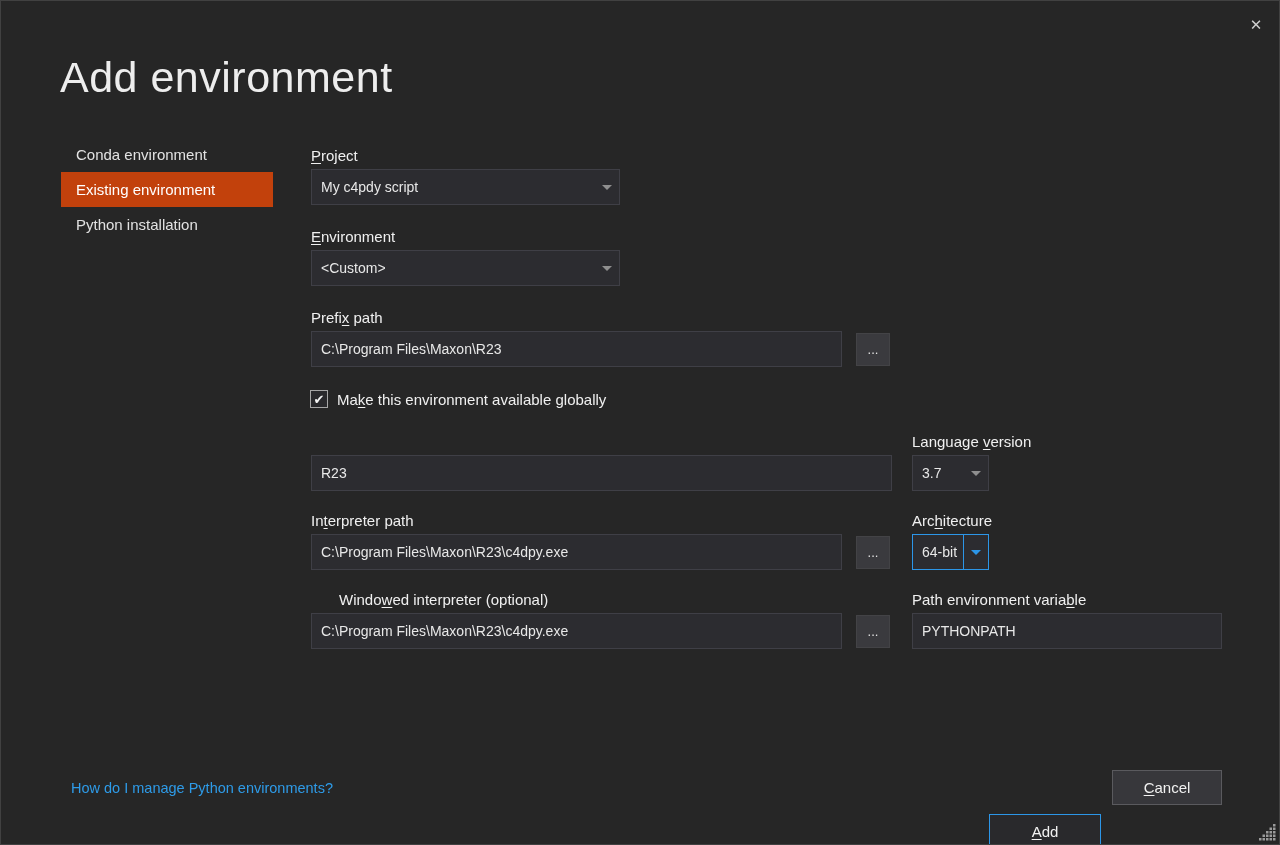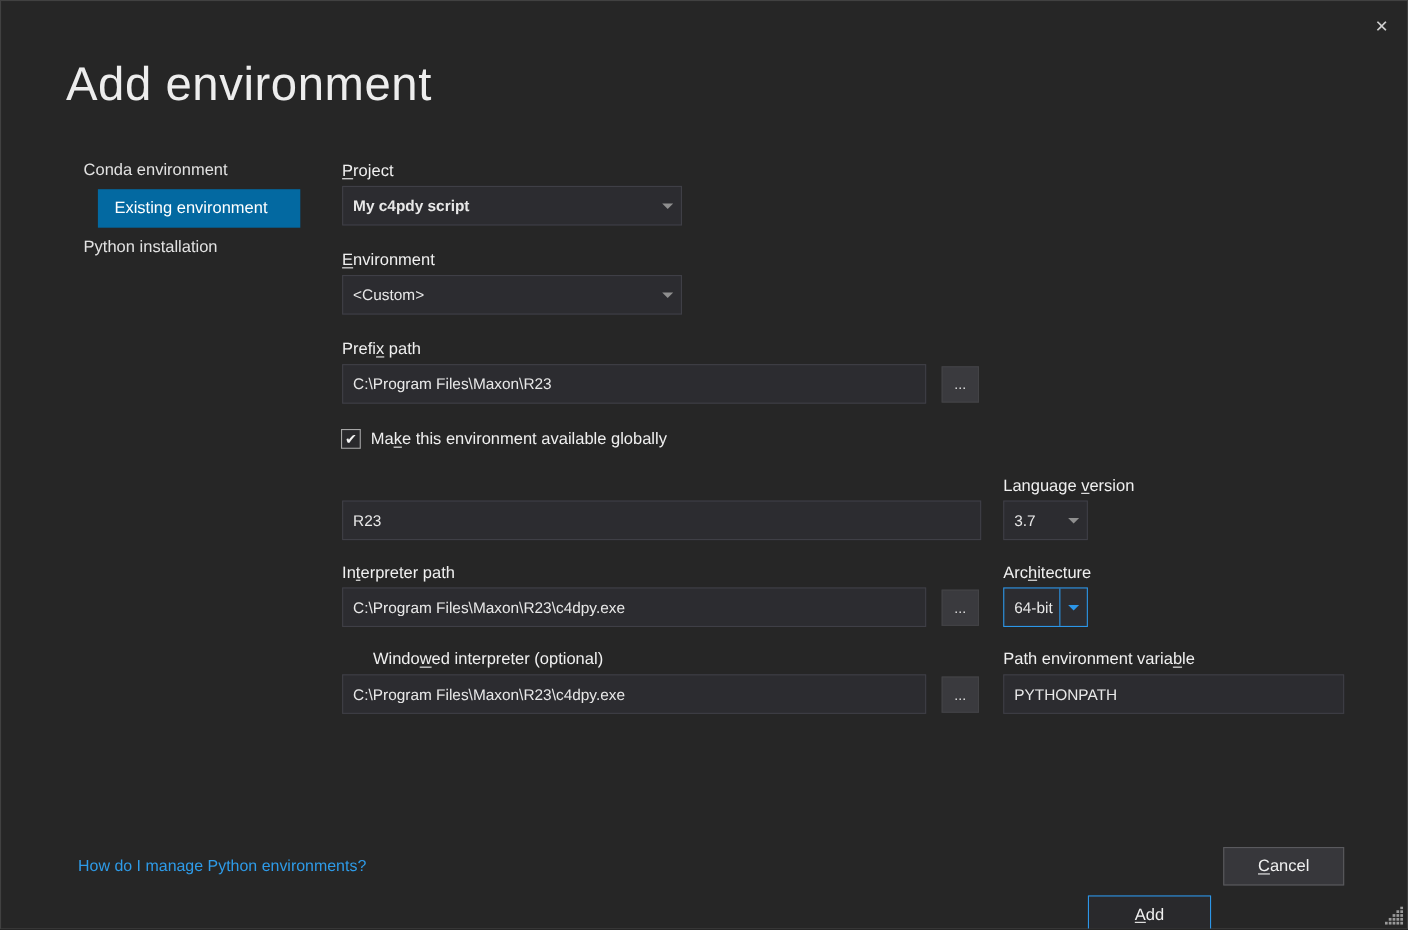"Existing environment" .nav-item.selected { background: #0369a1 -> #c2410c; margin-left: 28px -> none }
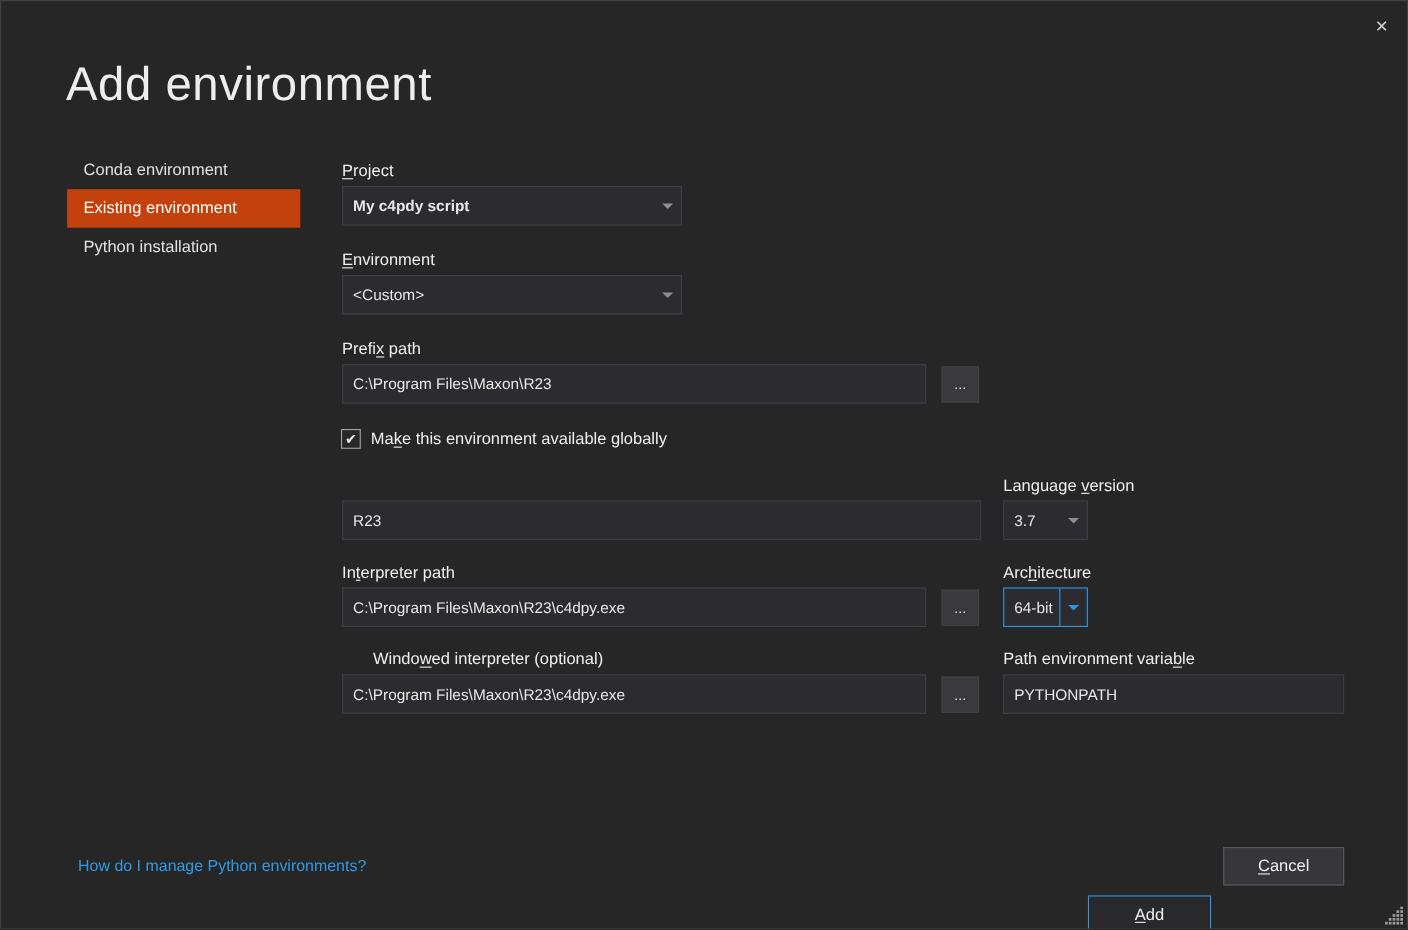"My c4pdy script" div.dropdown { font-weight: bold -> none }
